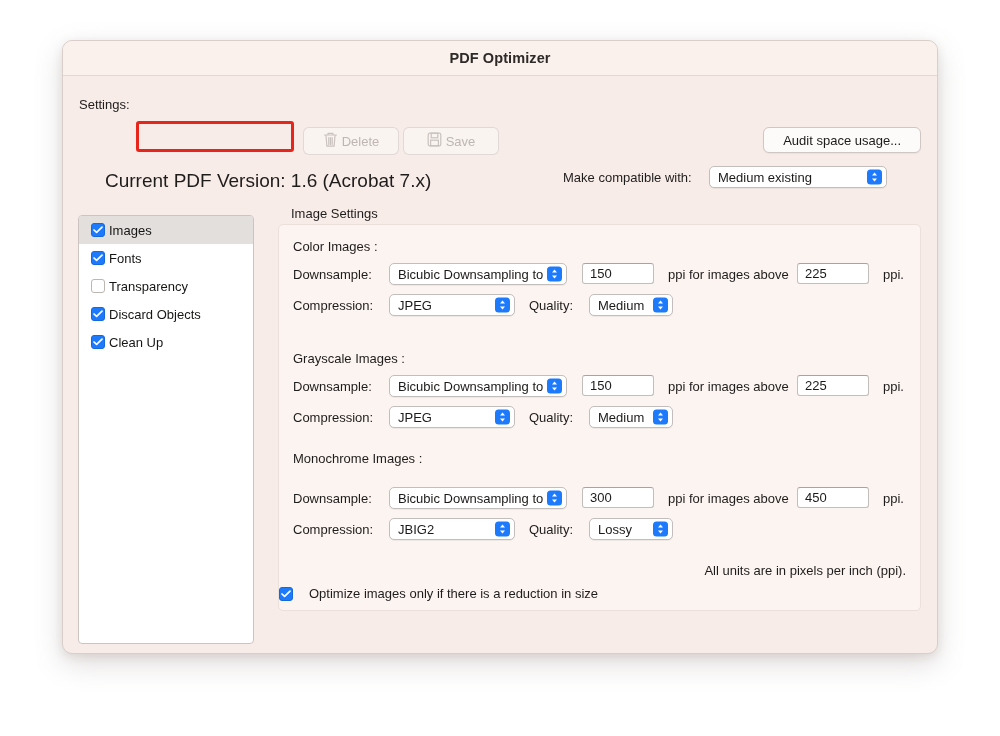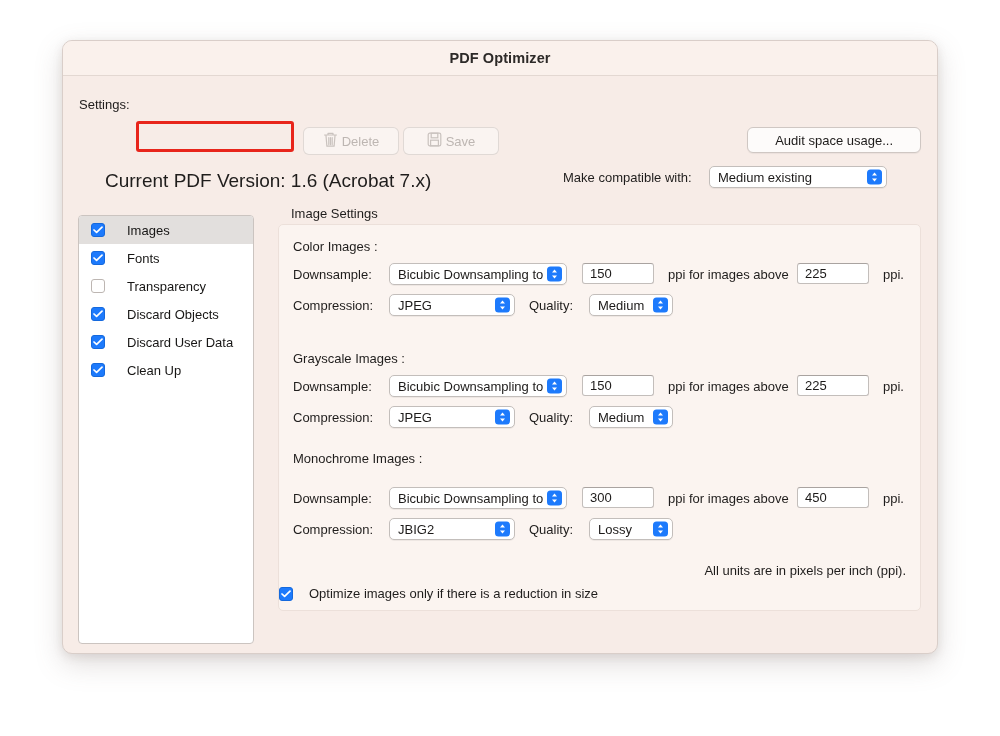"Audit space usage..." #btn-audit { padding: 0 27px -> 0 19px }
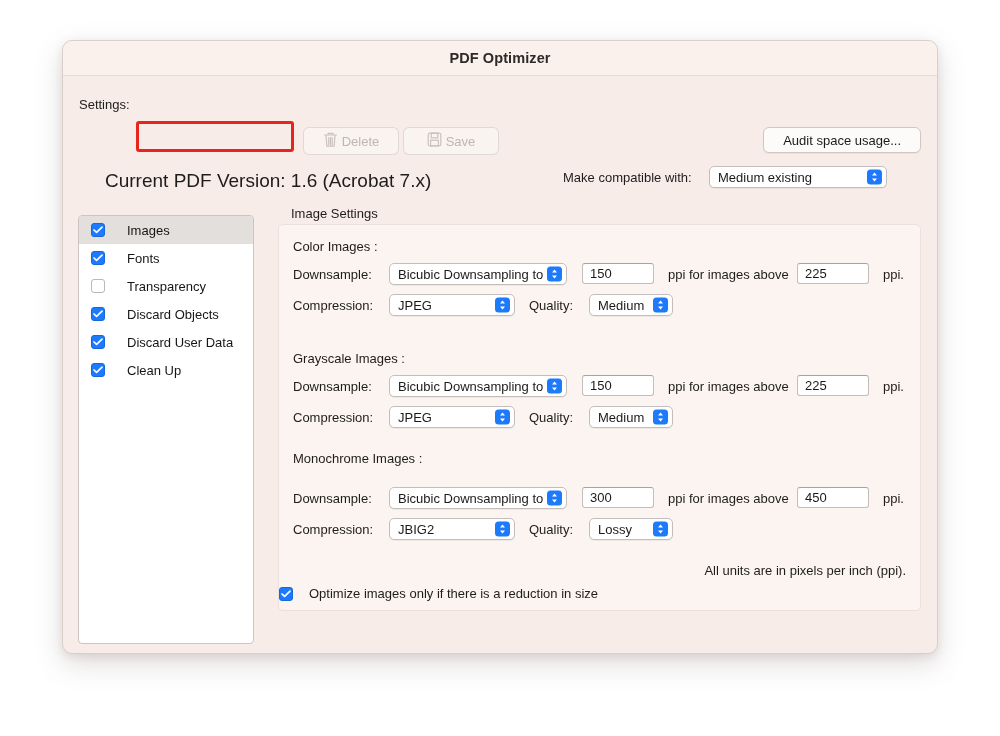"Images" .side-item .side-label { margin-left: 22px -> 4px }
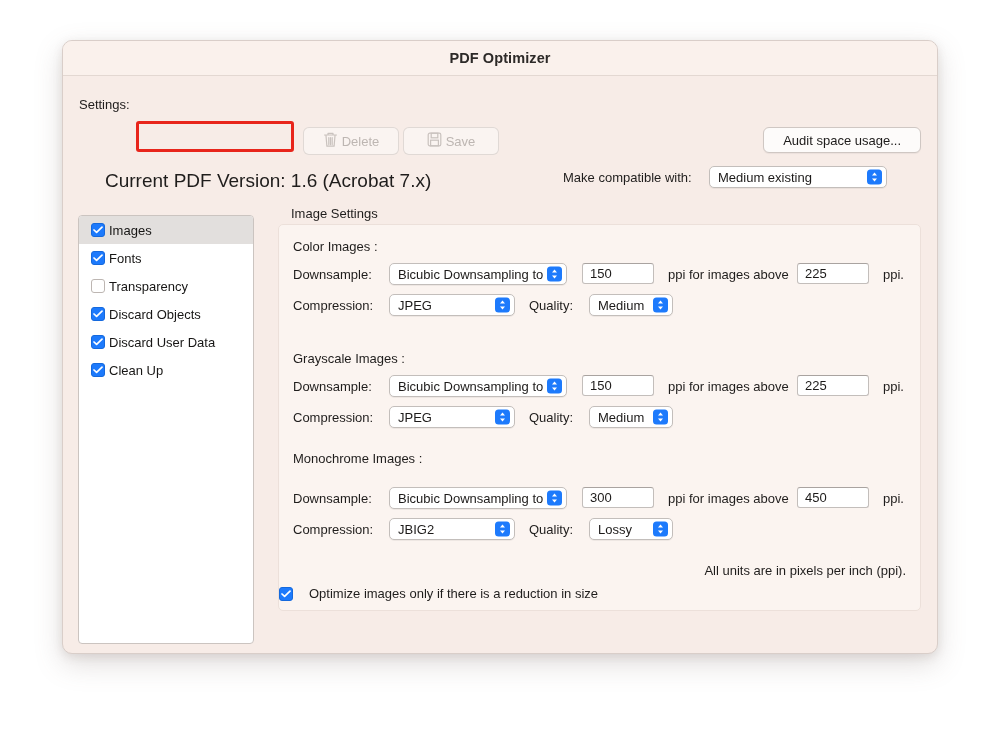"Discard User Data" div.side-item { html: <div> <span> <svg> <path></path> </svg> </span> <span>Discard User Data</span> </div> -> none }
